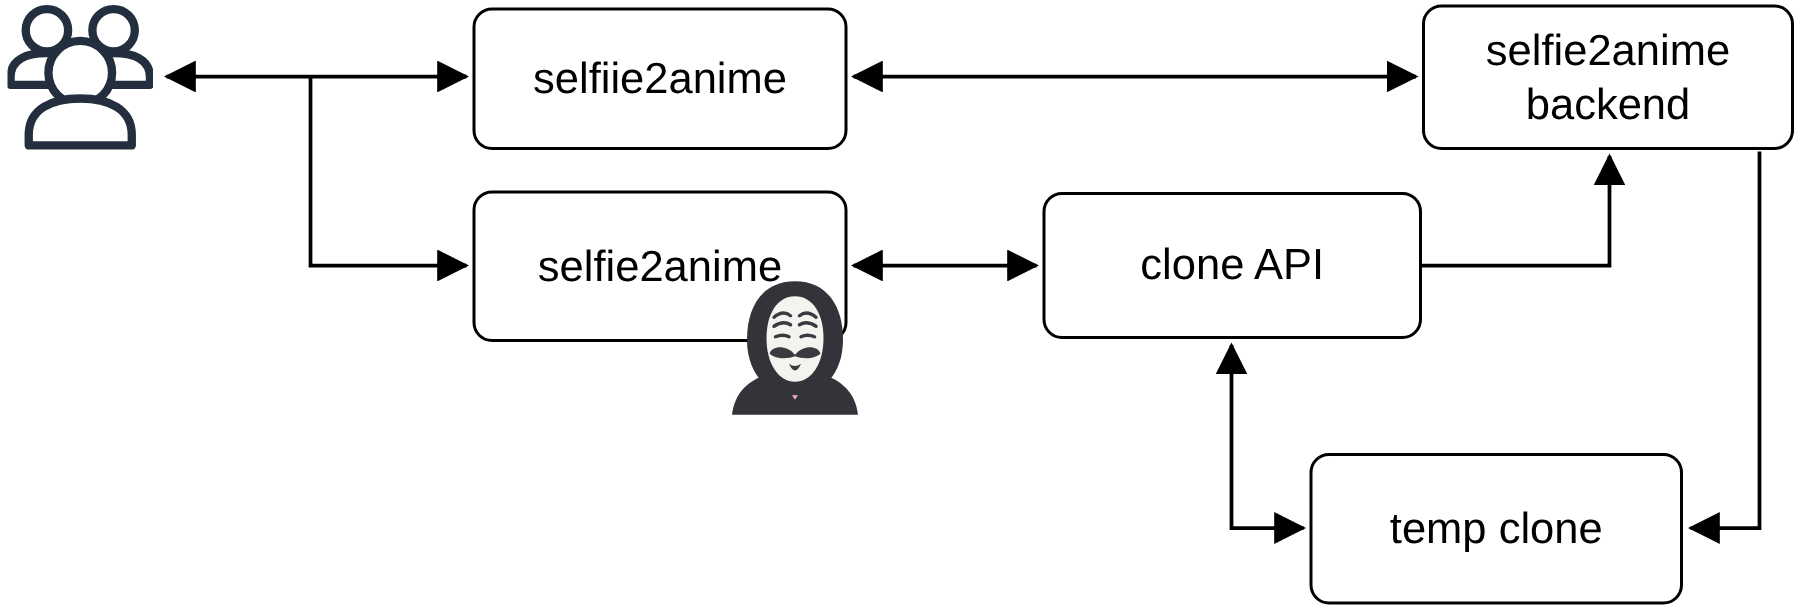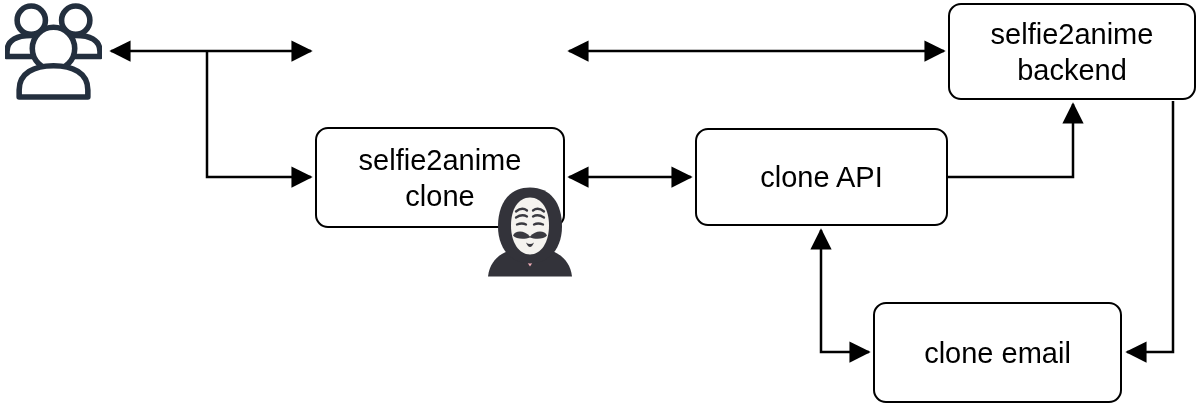"selfiie2anime" div.node { html: none -> <div> <span>selfiie2anime</span> </div> }
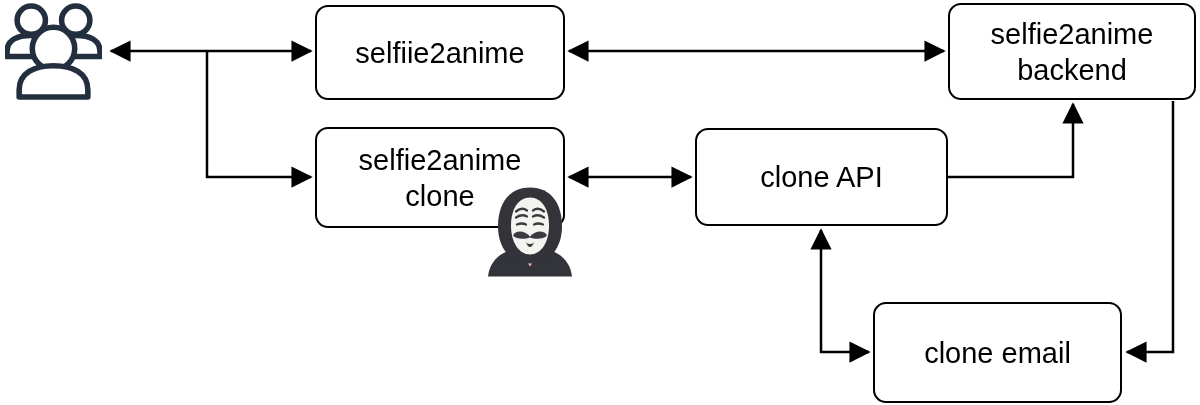"clone" span { html: <span>clone</span> -> none }
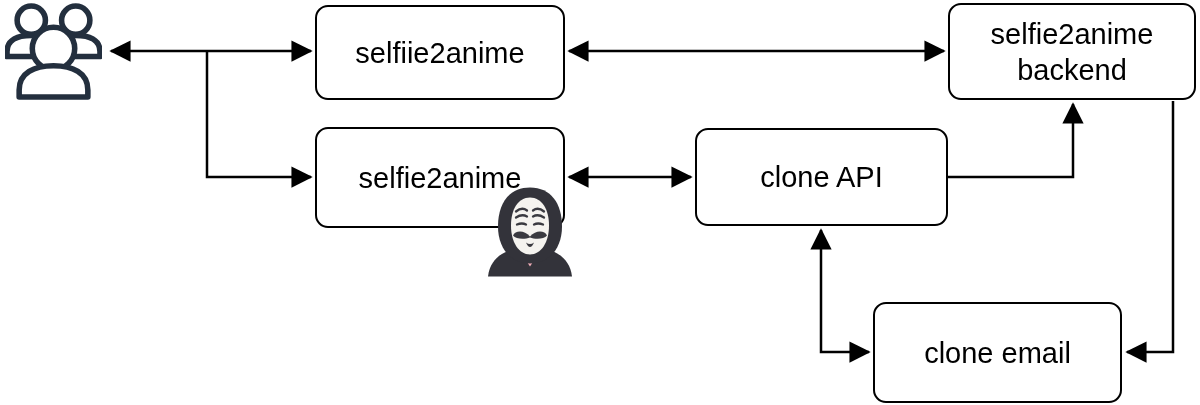"clone email" span { text: clone email -> temp clone }
